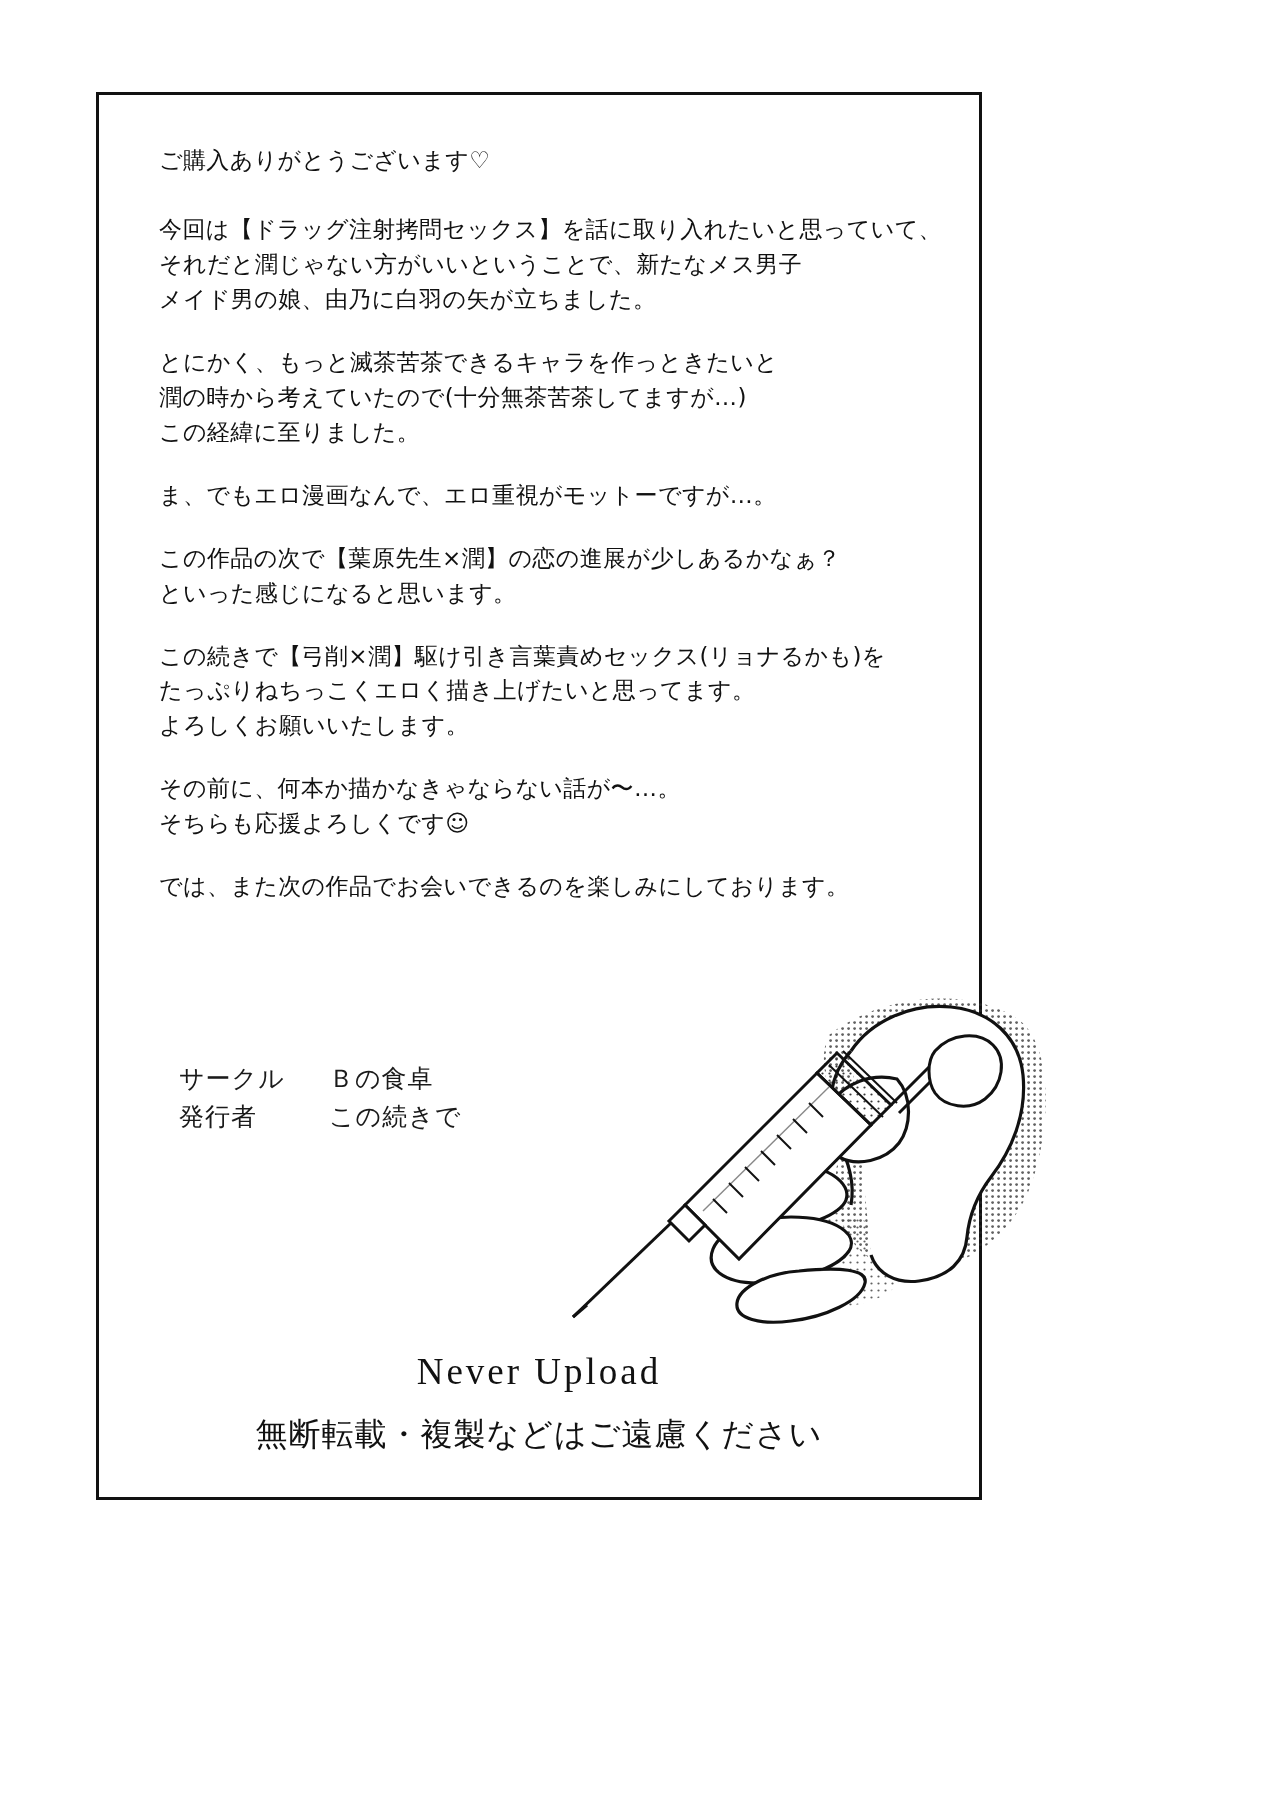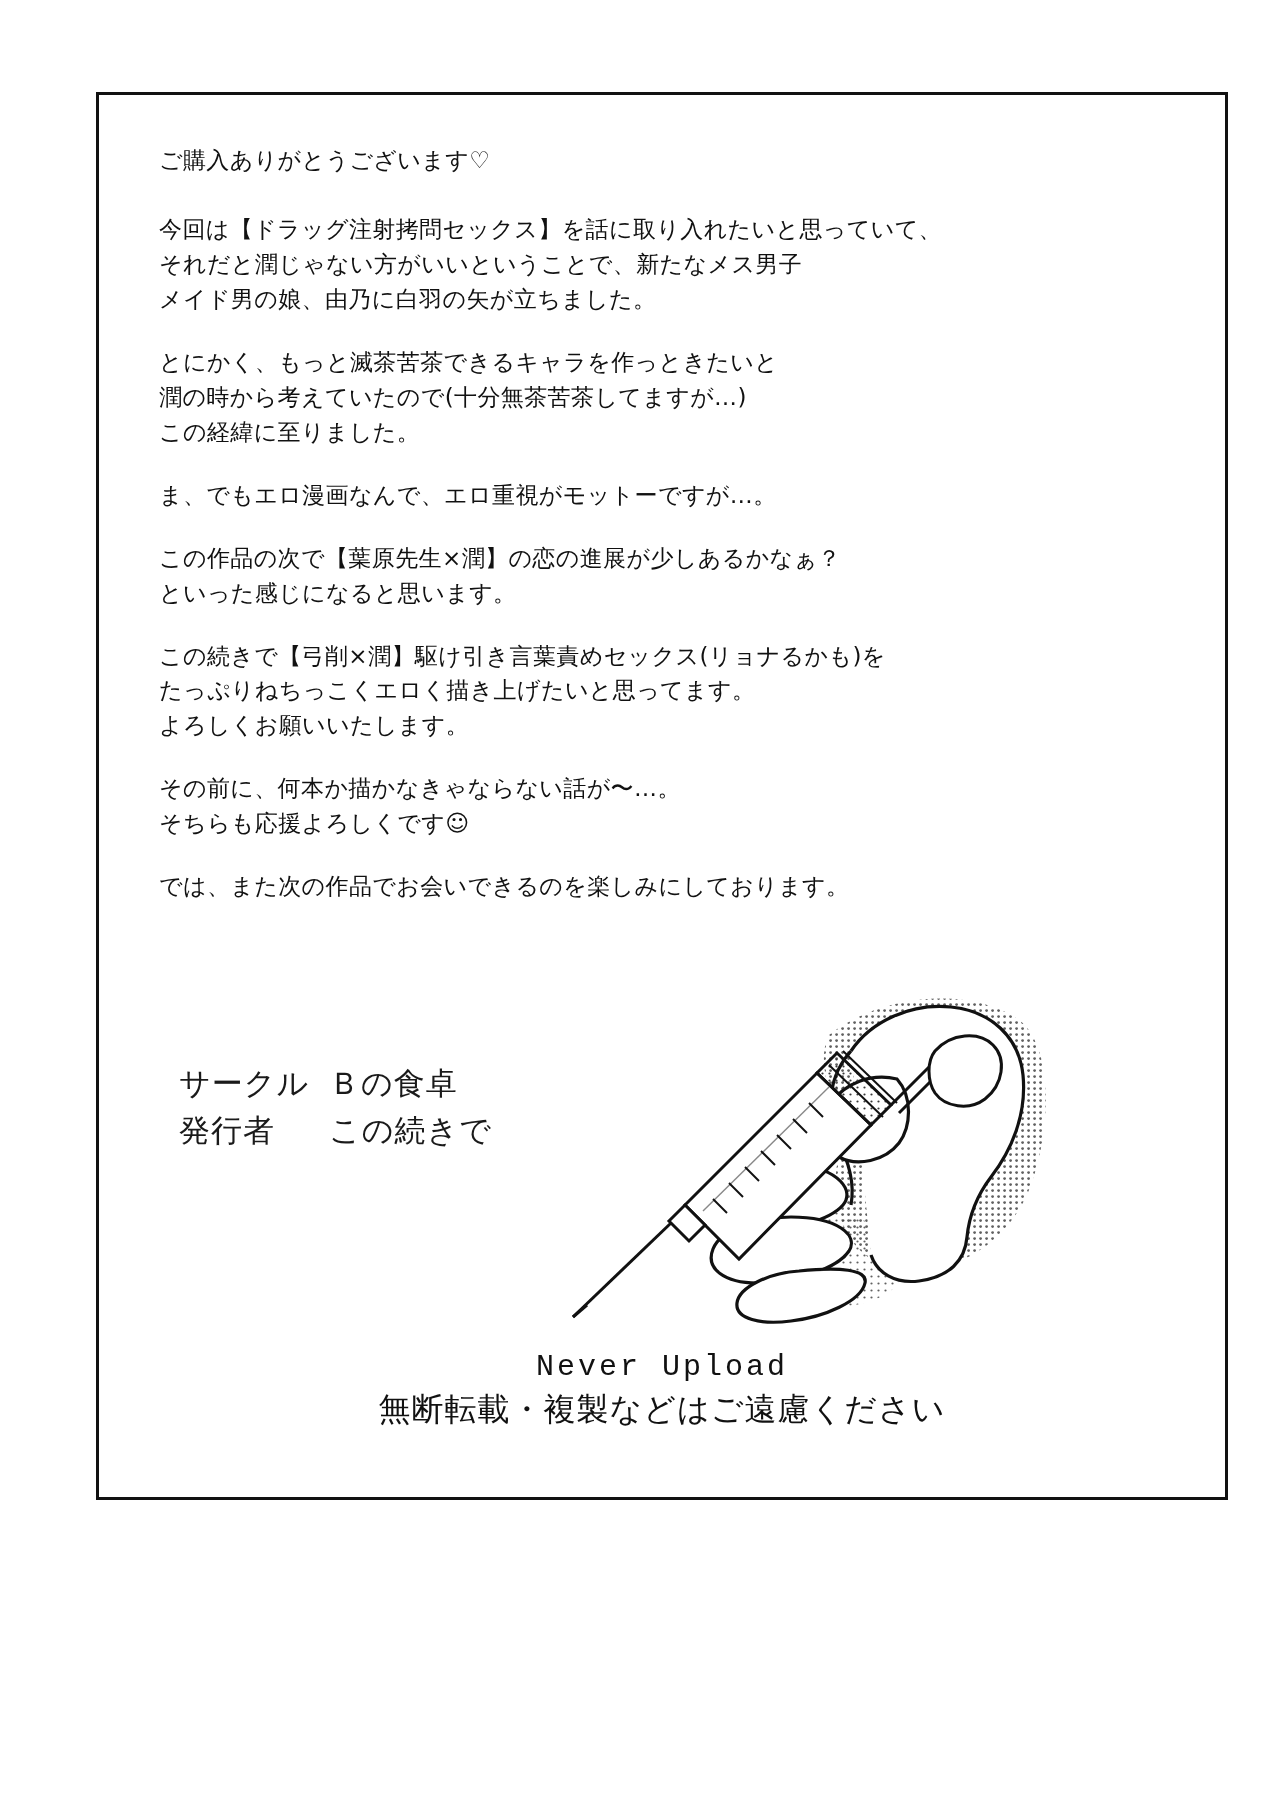"ご購入ありがとうございます♡" .page-frame { width: 1132px -> 886px }
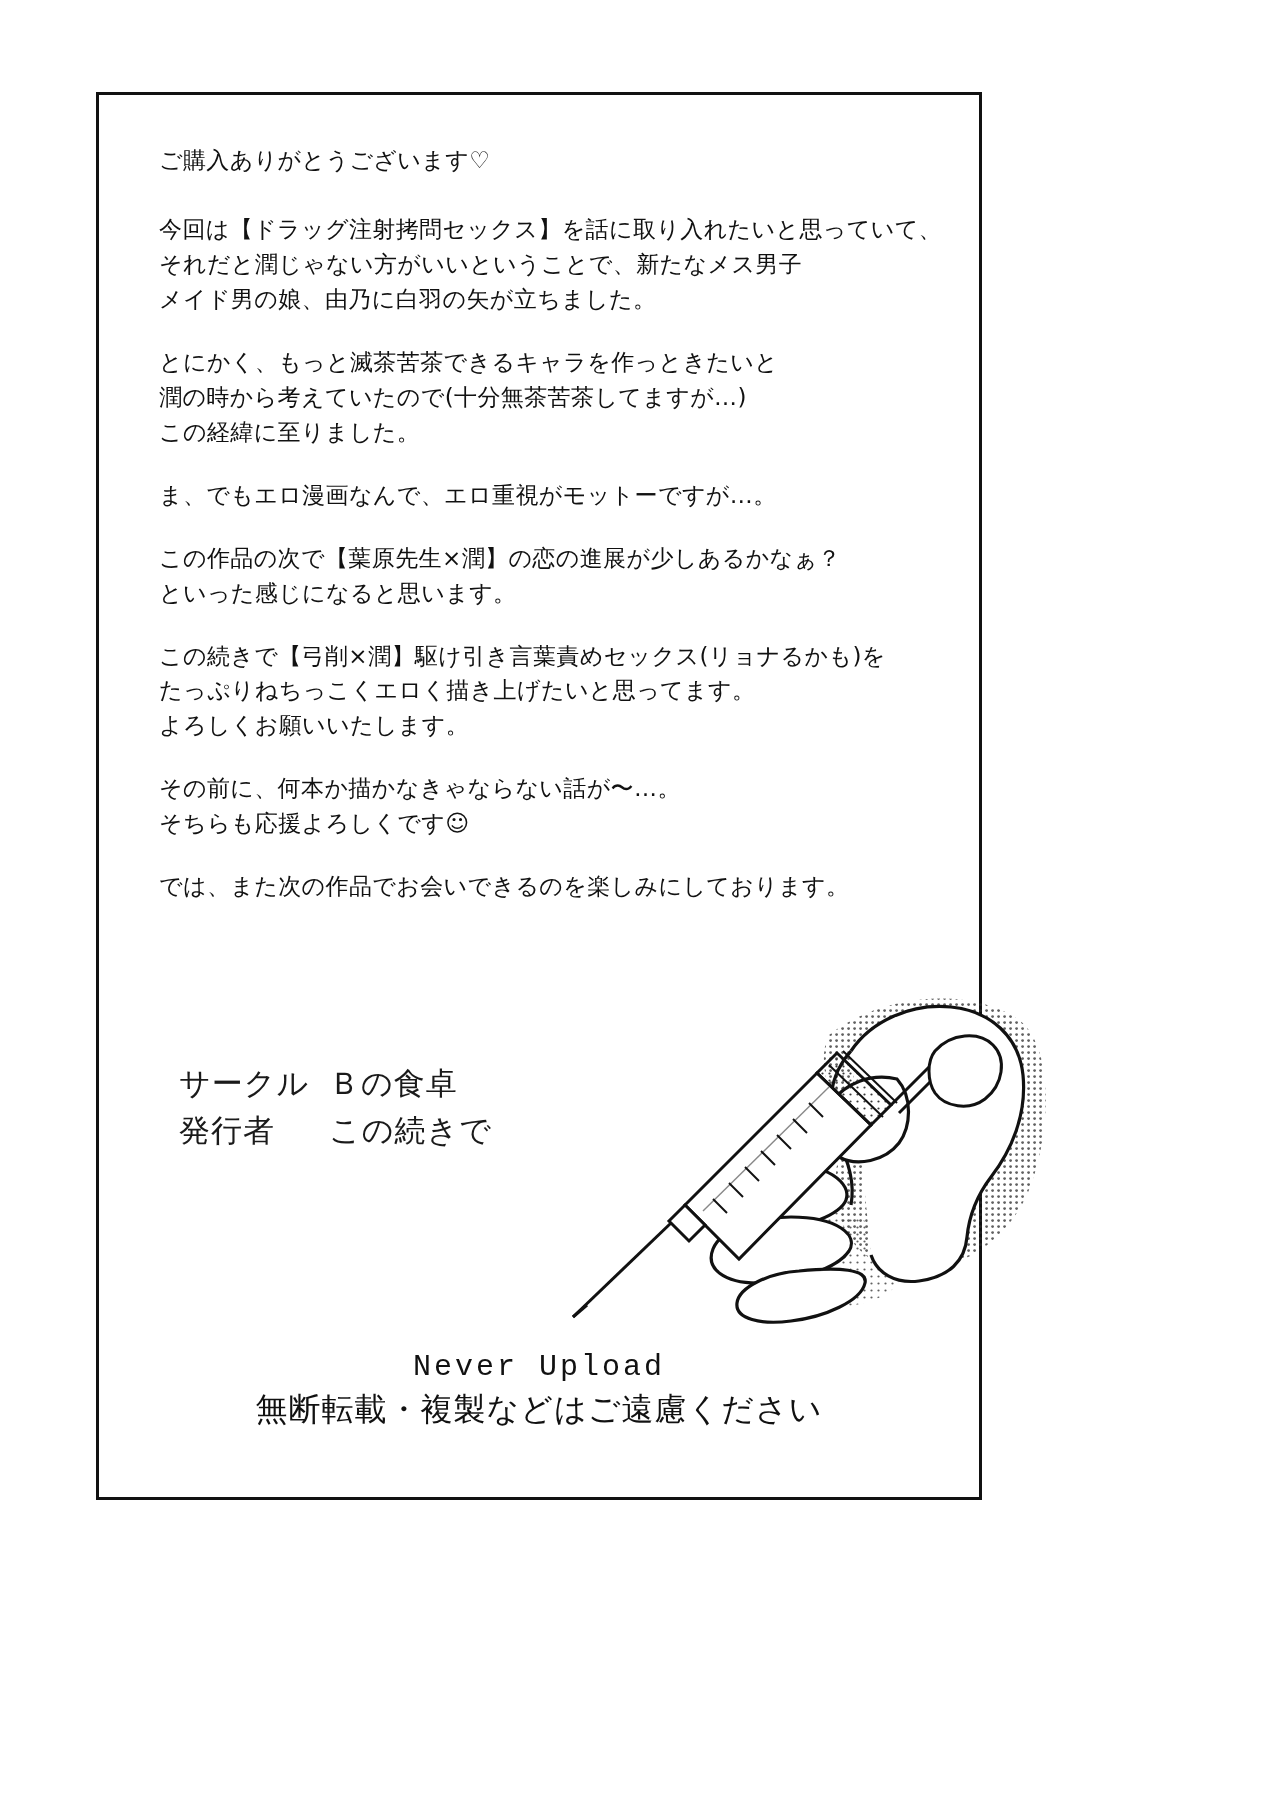"サークル" .colophon { font-size: 31px -> 25px }
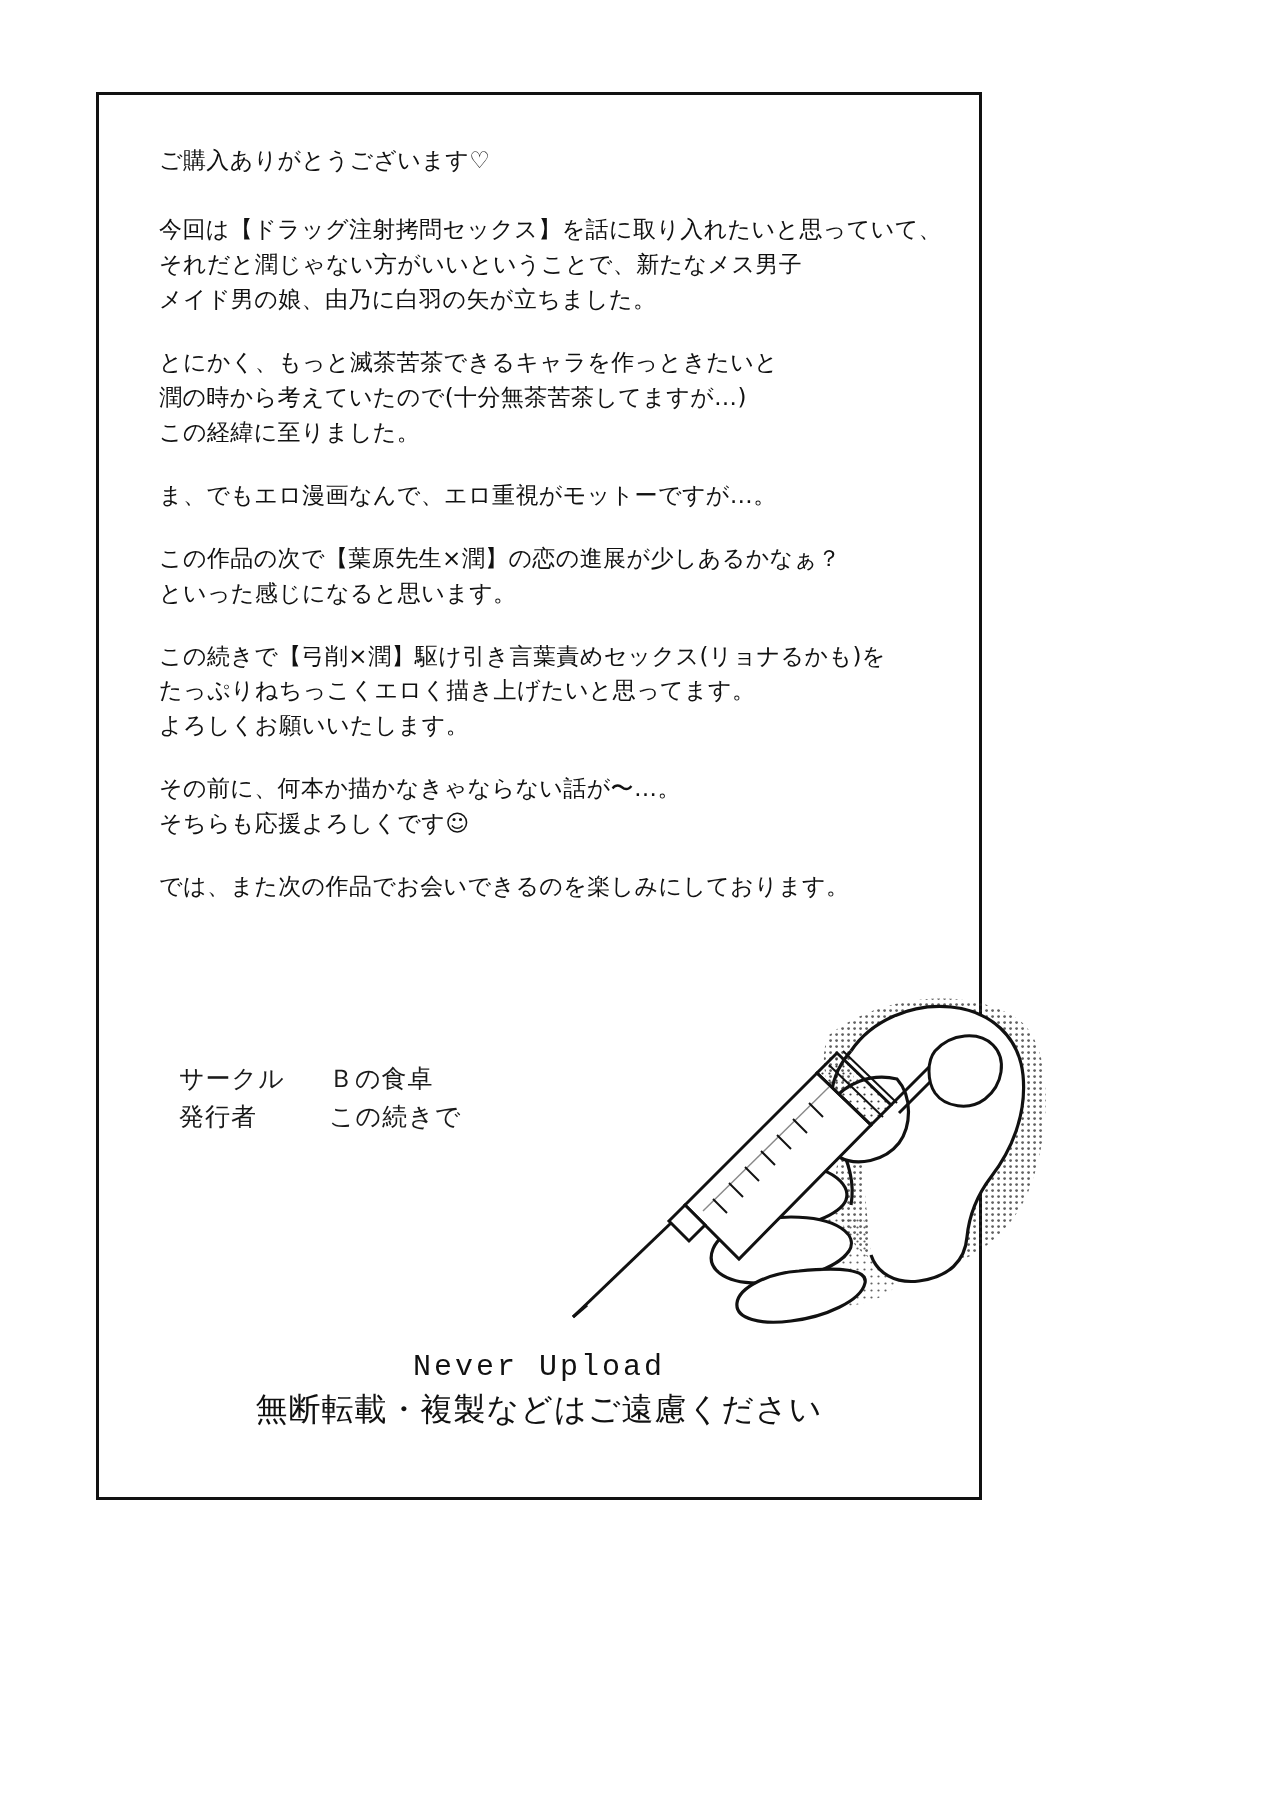"Never Upload" .footer .never { font-family: Liberation Mono, monospace -> Liberation Serif, serif; font-size: 30px -> 37px; margin-bottom: 4px -> 20px }
